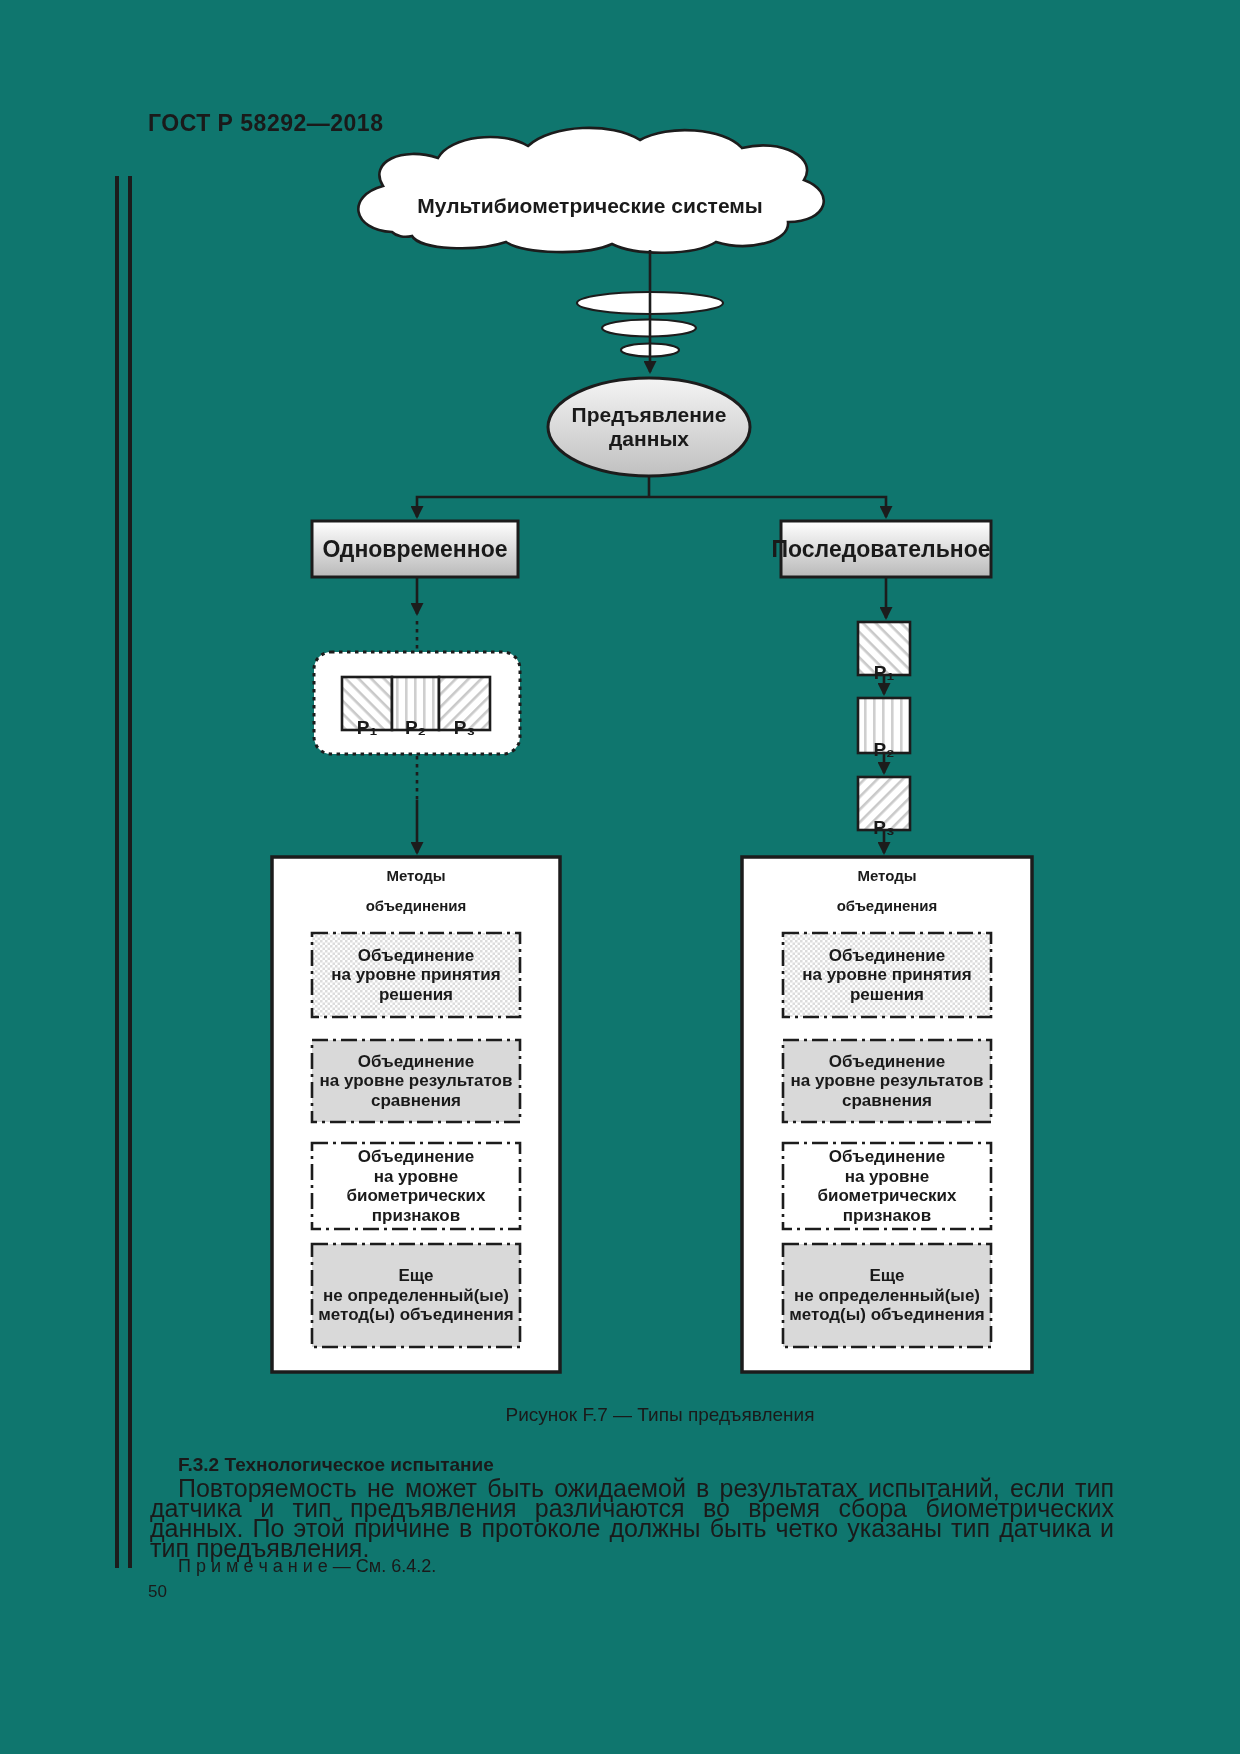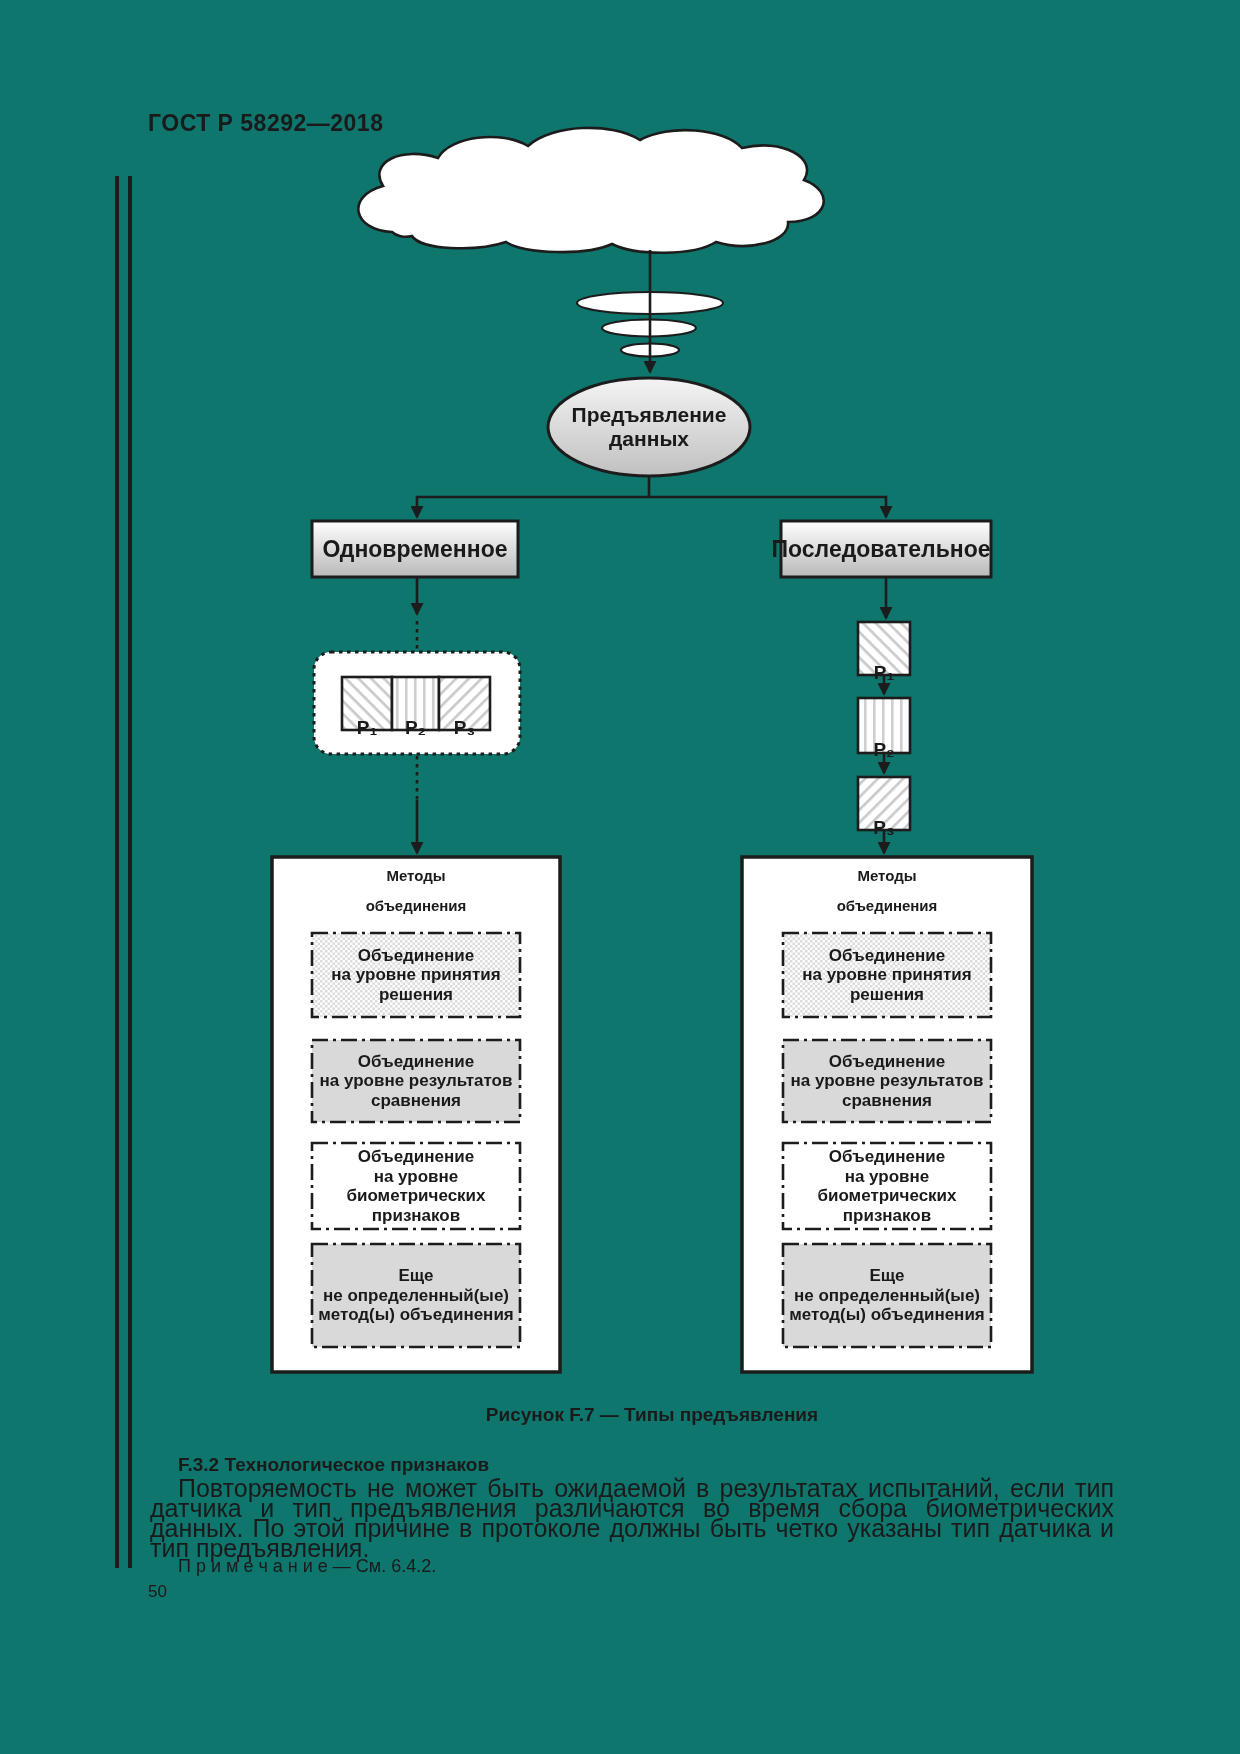"Мультибиометрические системы" div.lbl { html: none -> <div>Мультибиометрические системы</div> }
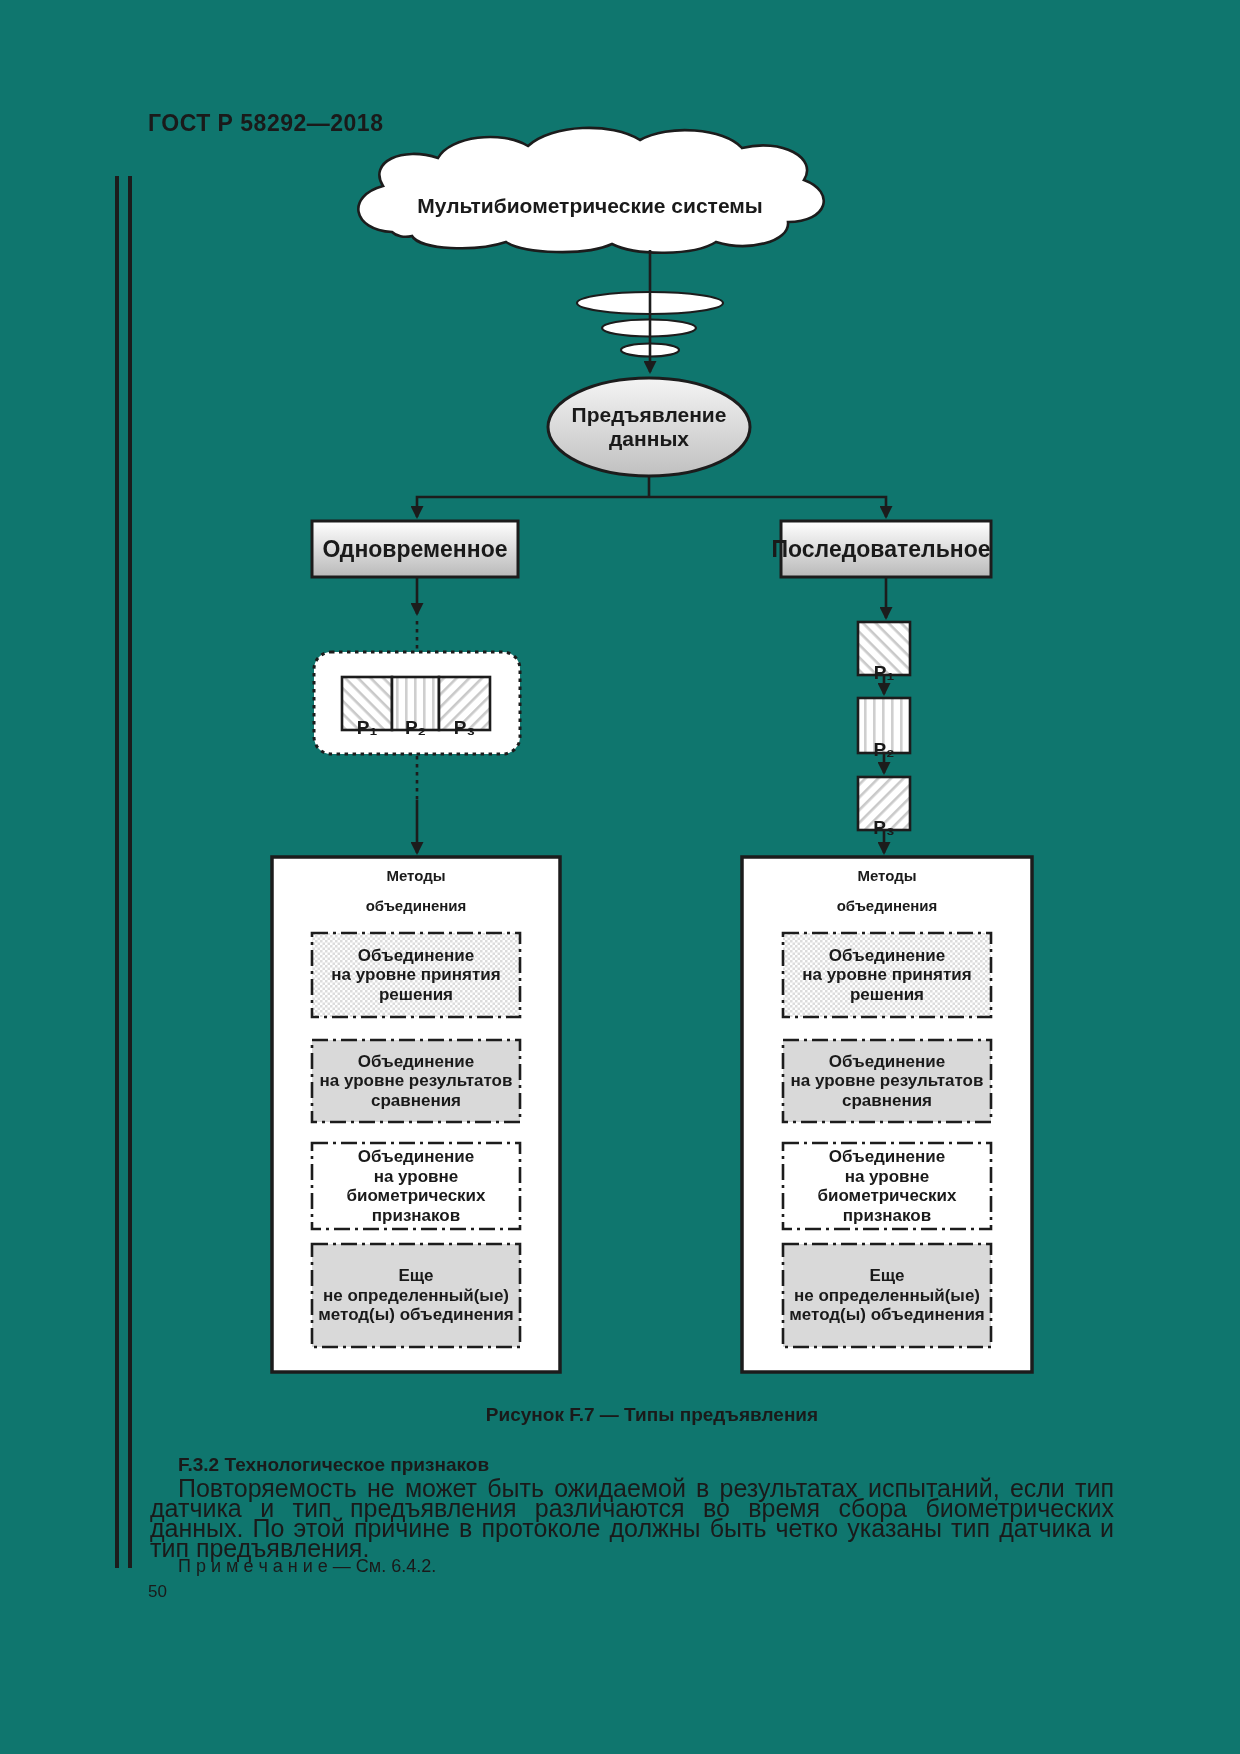"Рисунок F.7 — Типы предъявления" .caption { font-weight: bold -> none; left: 272px -> 280px }
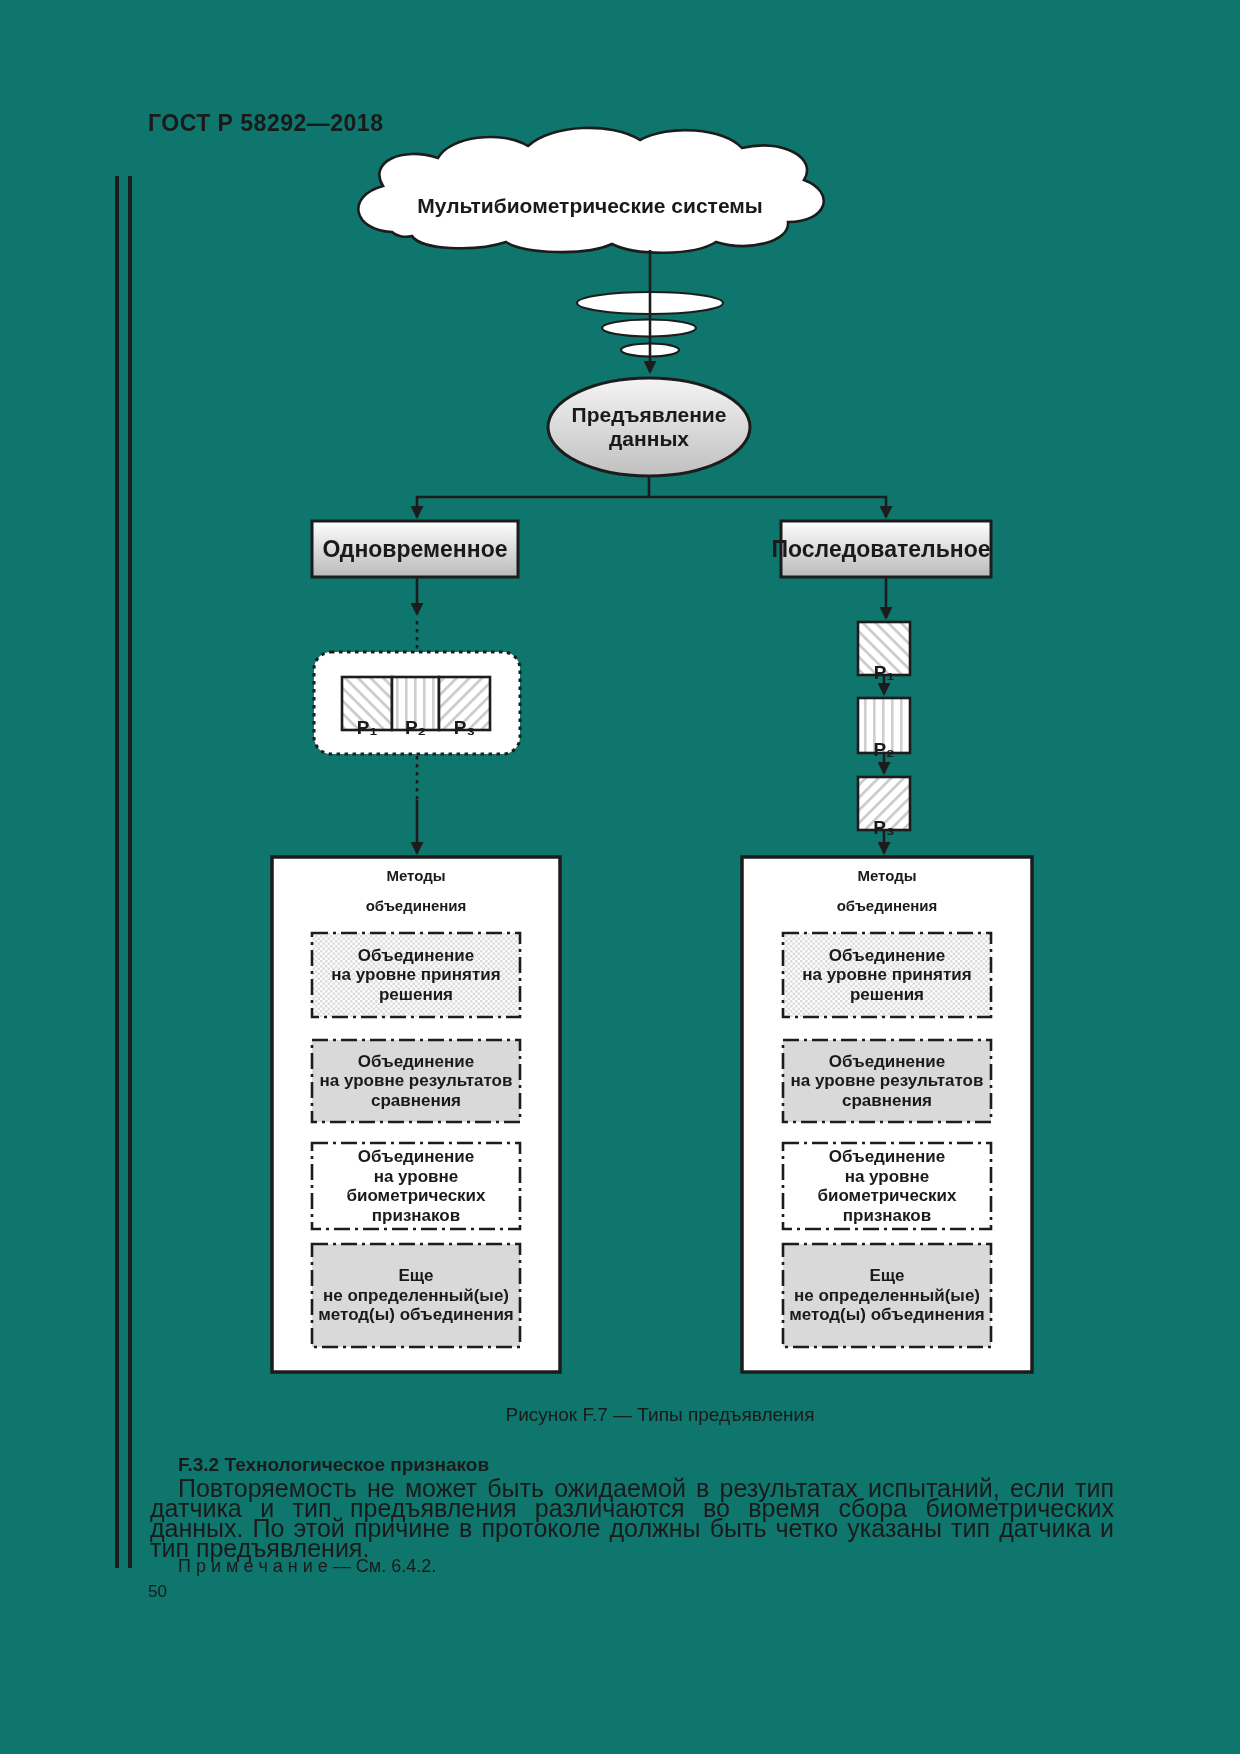"F.3.2 Технологическое признаков" div.section-heading { text: признаков -> испытание }
